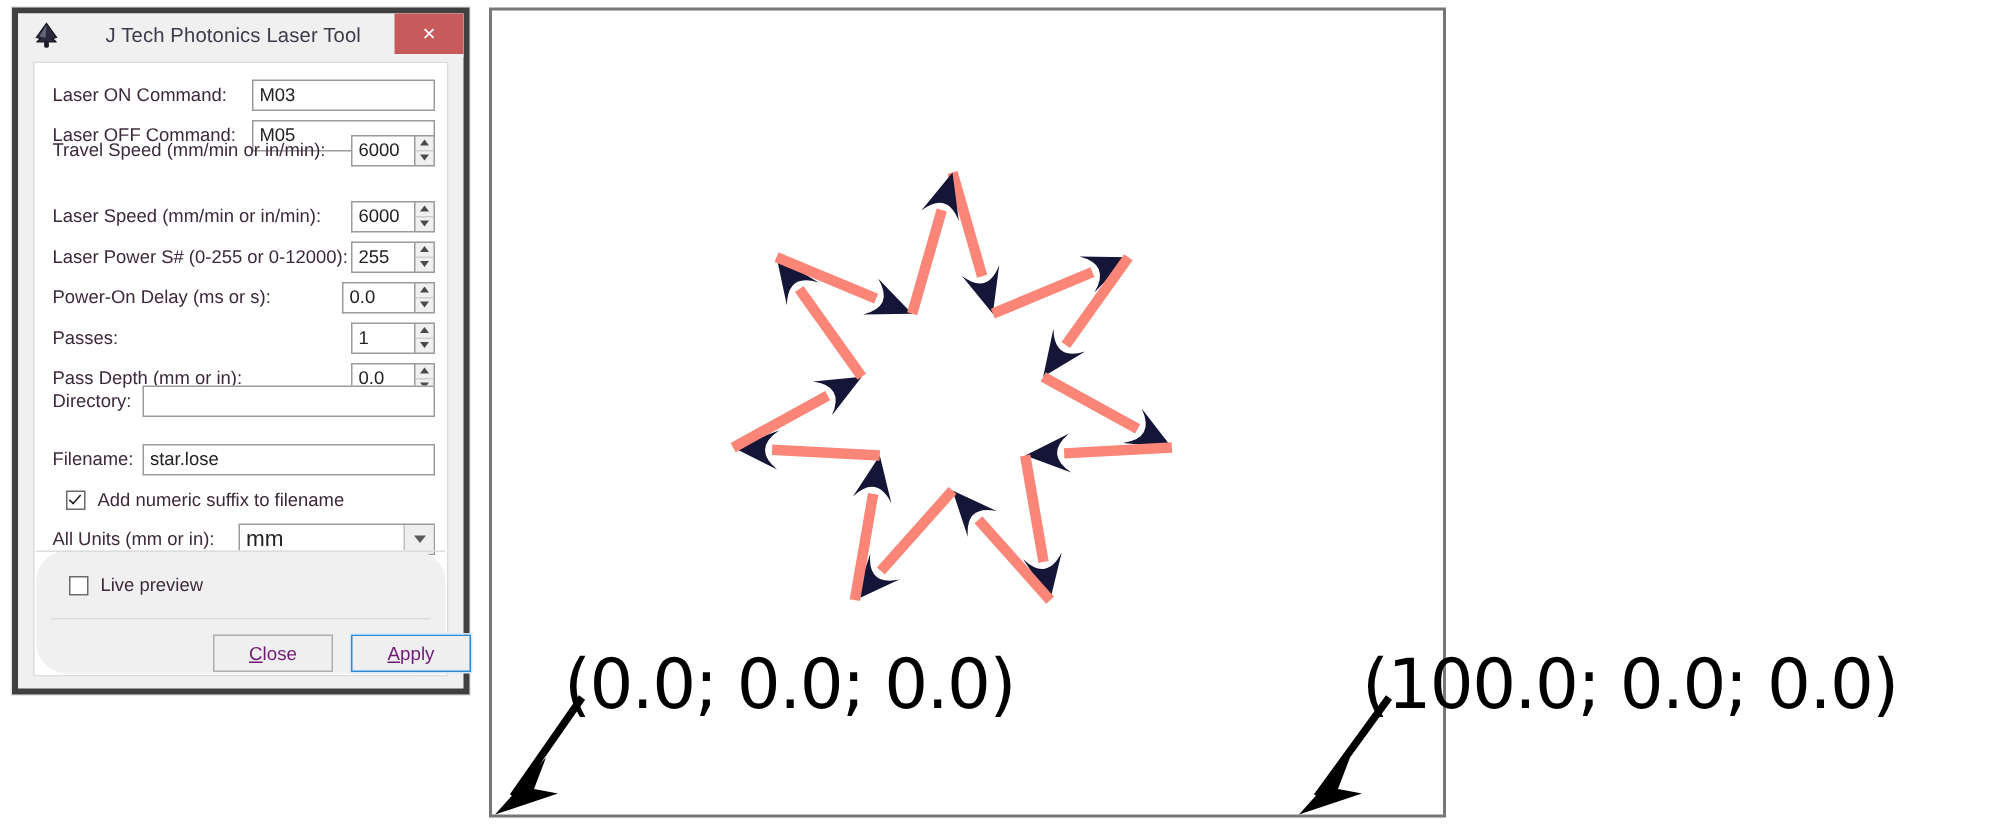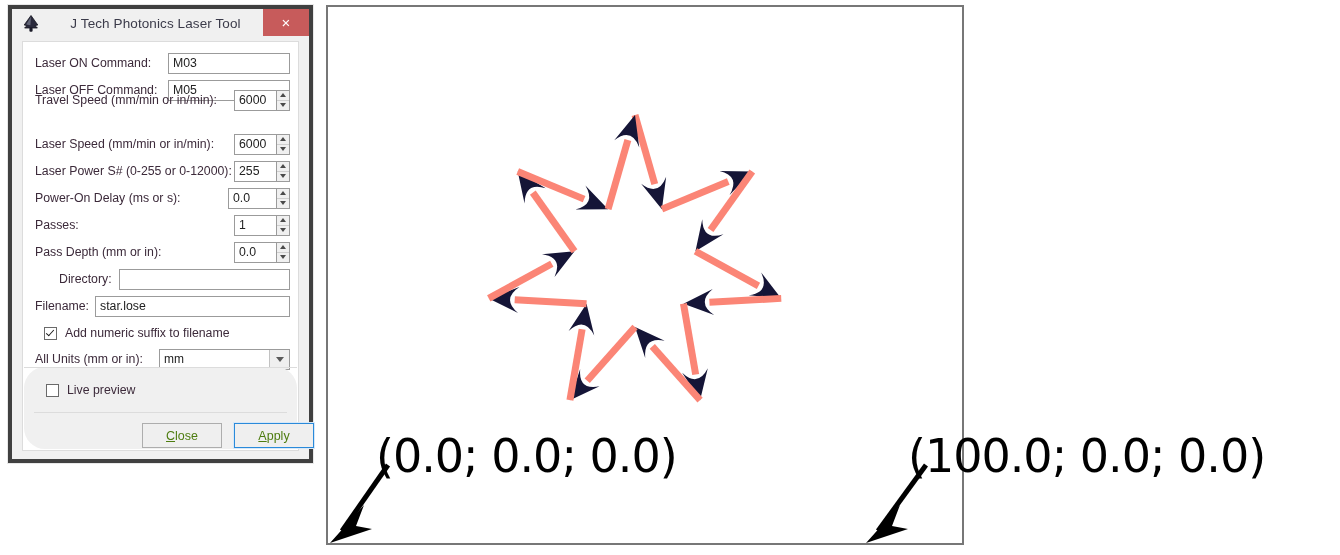"Directory:" div.field-row { margin-left: 24px -> none; top: 226px -> 214px }
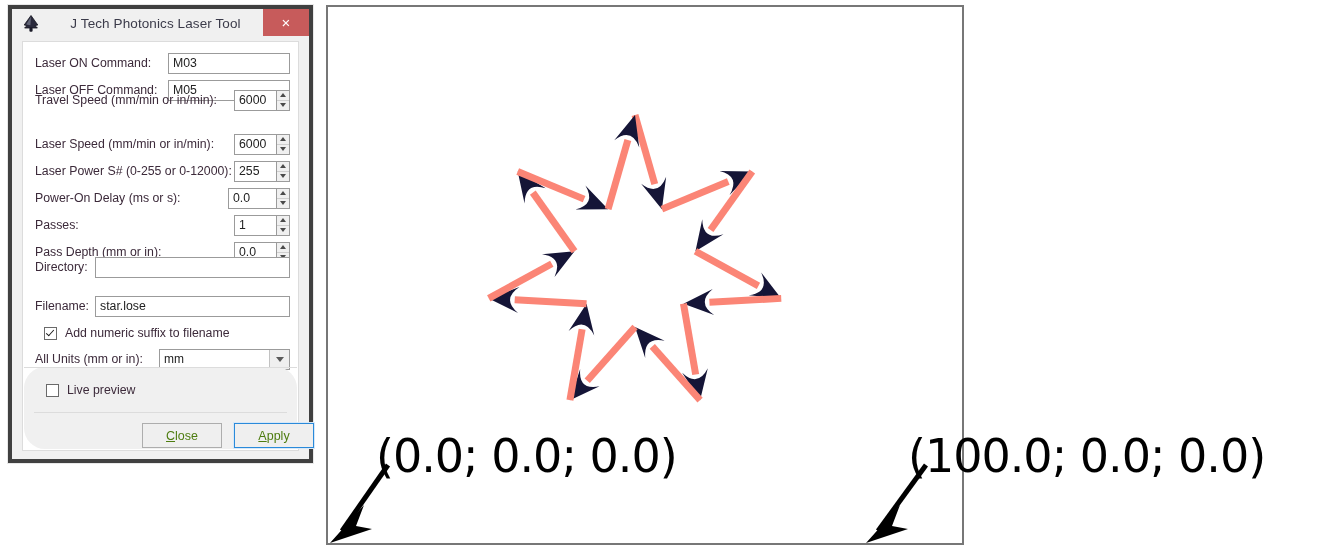"mm" .sel { font-size: 12px -> 15px }
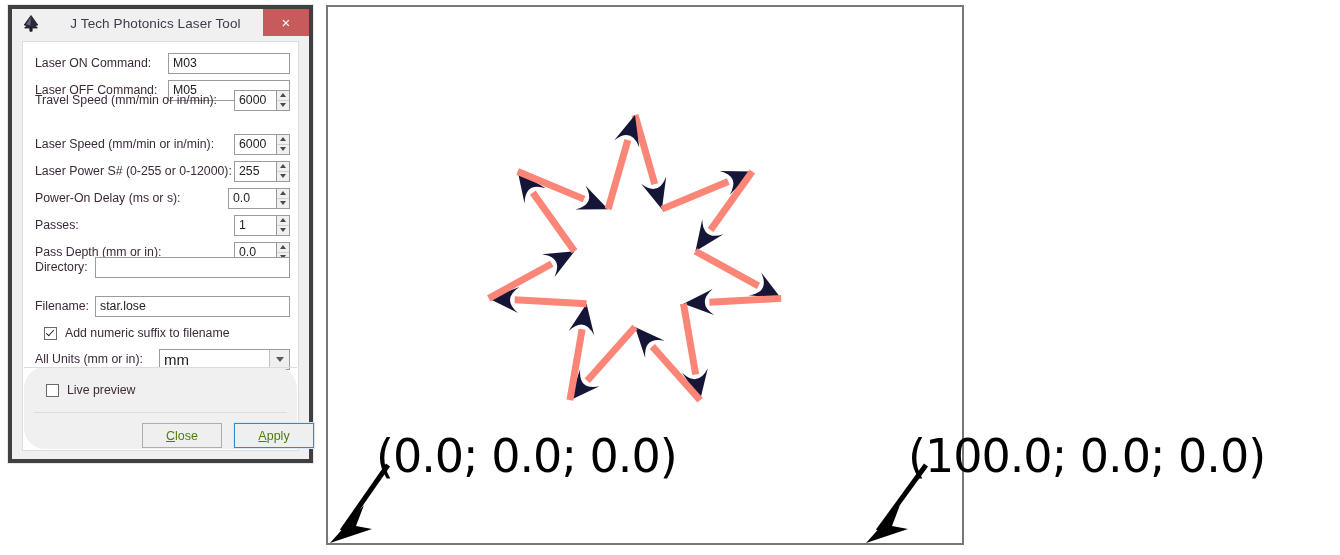"Close" .btn { color: #4d7c0f -> #701a75 }
